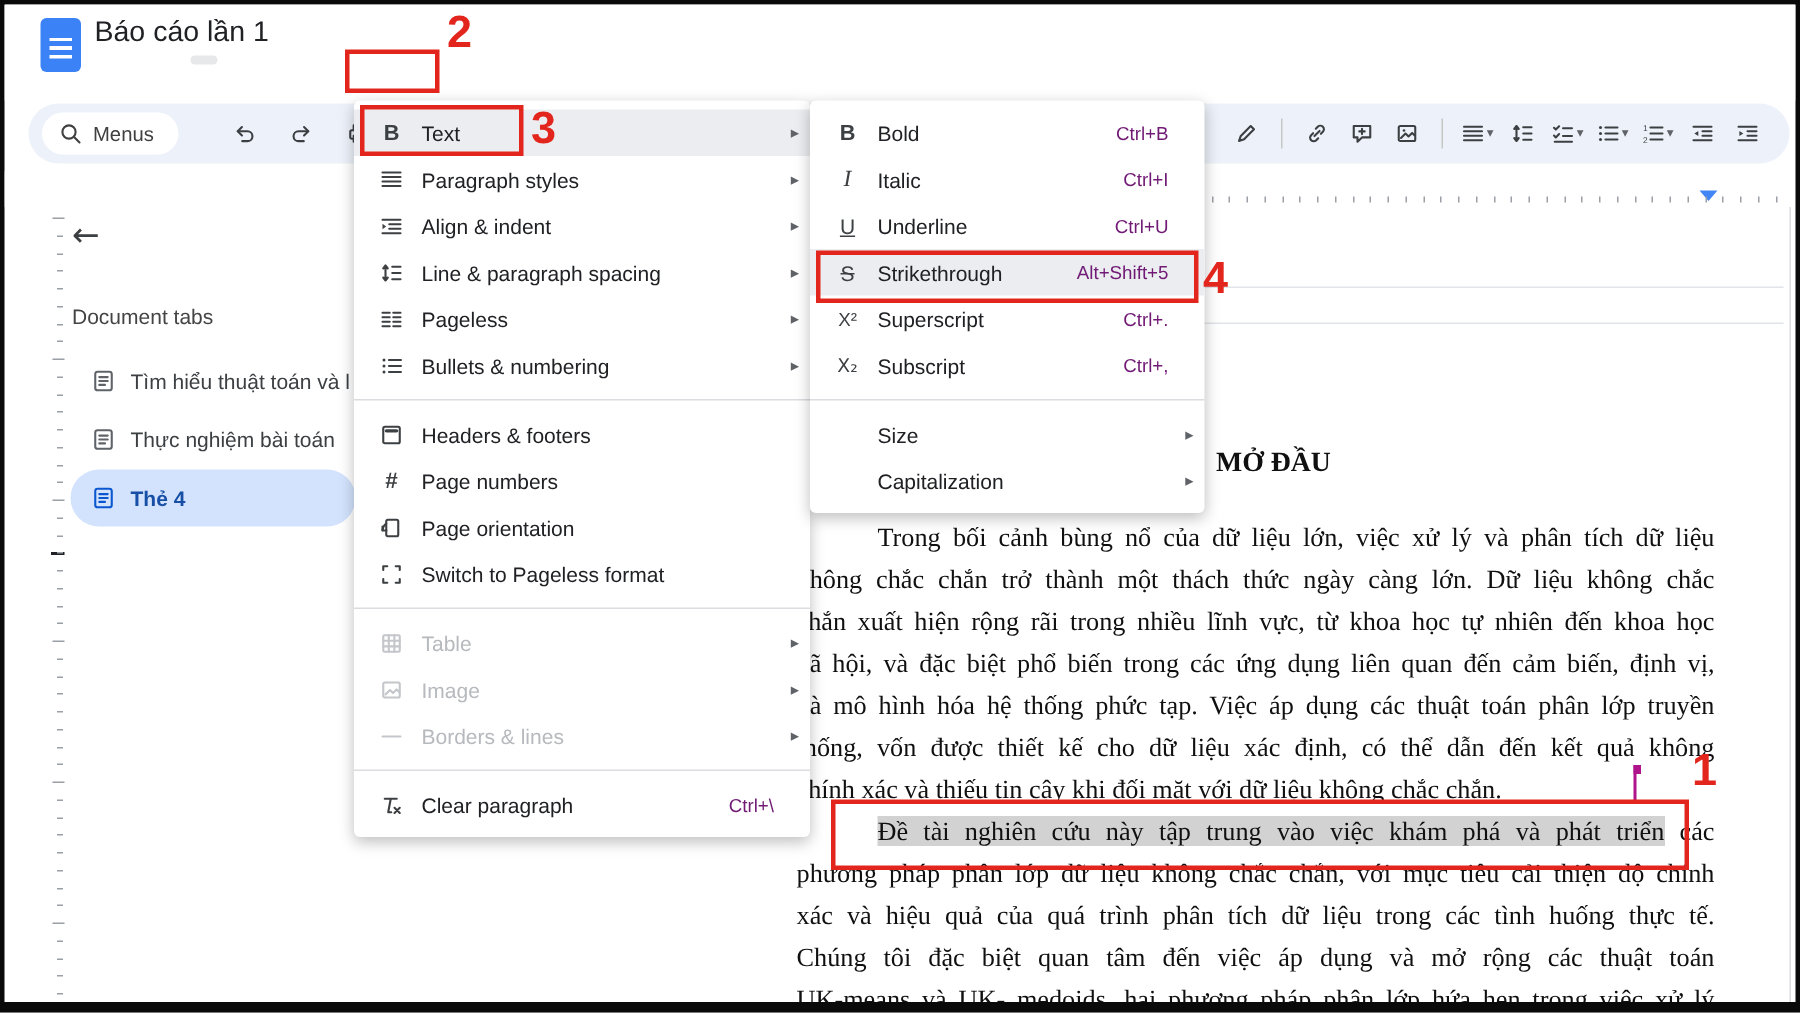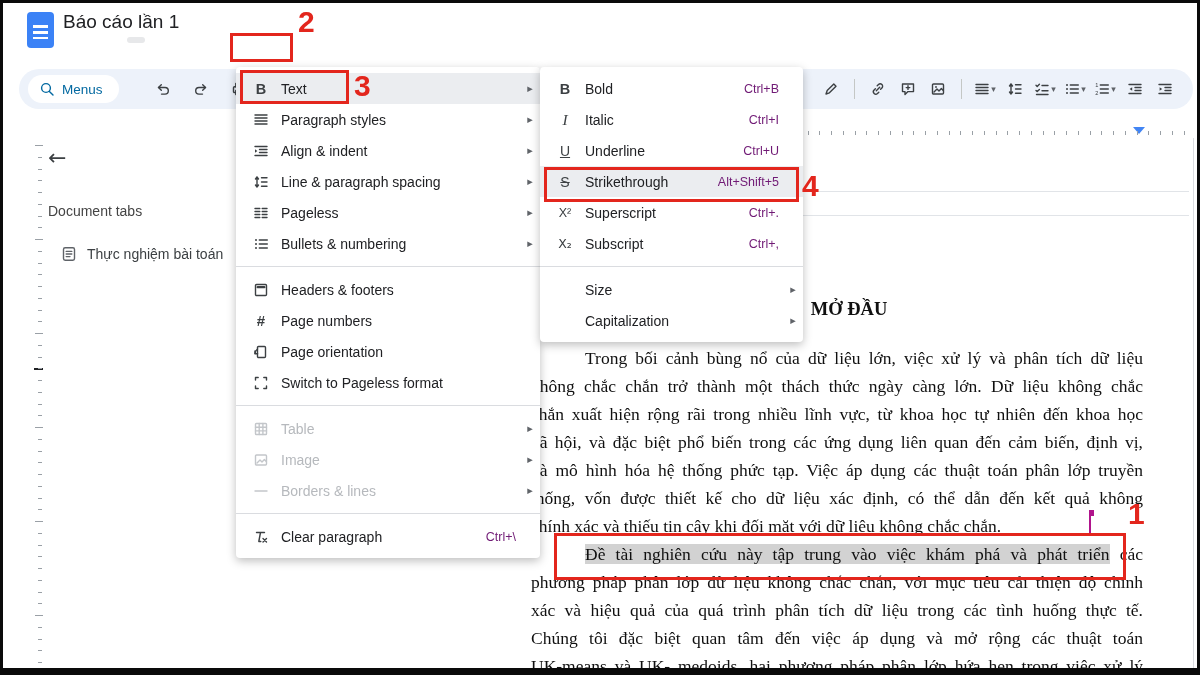"Menus" .menus-pill { color: #0369a1 -> #404040 }
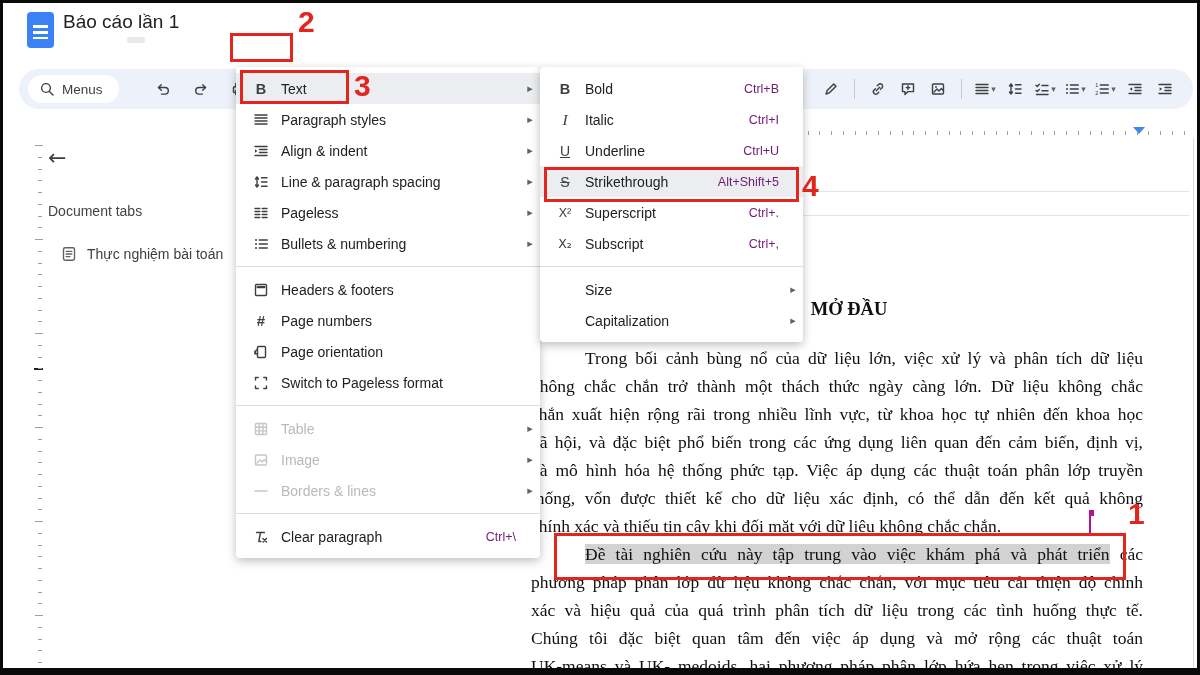"Tìm hiểu thuật toán và" div.sitem { html: none -> <div> <span> <svg> <rect></rect> <path></path> </svg> </span> <span>Tìm hiểu thuật toán và l</span> </div> }
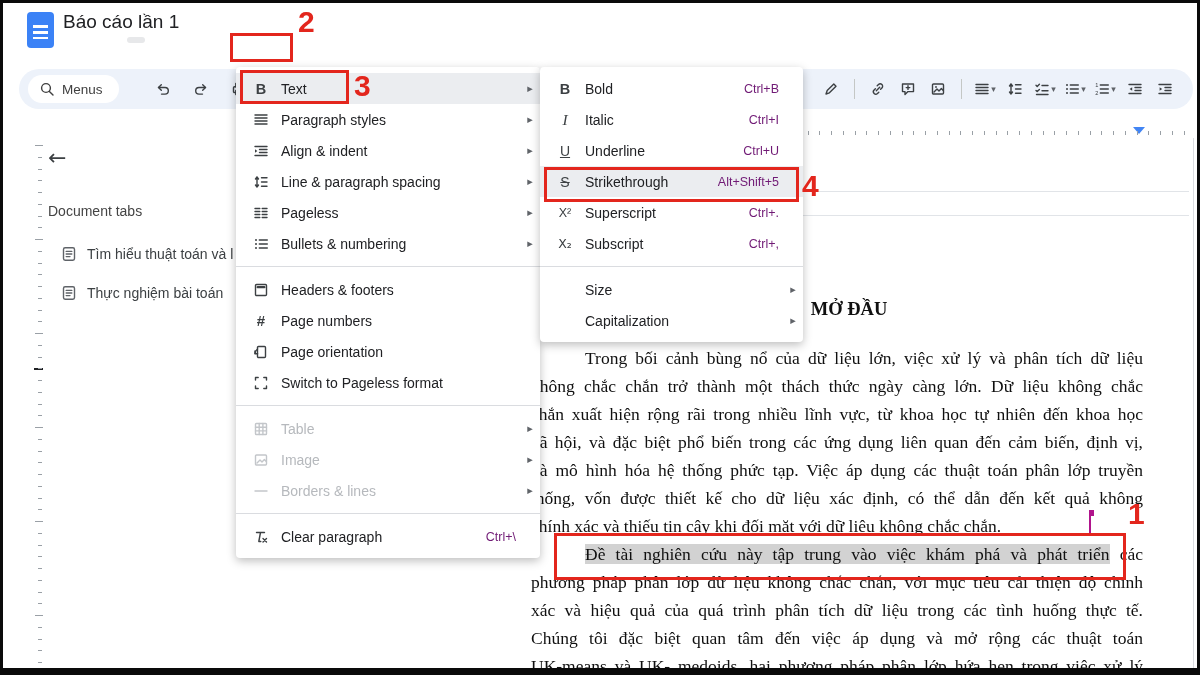"Thẻ 4" div.sitem { html: none -> <div> <span> <svg> <rect></rect> <path></path> </svg> </span> <span>Thẻ 4</span> </div> }
